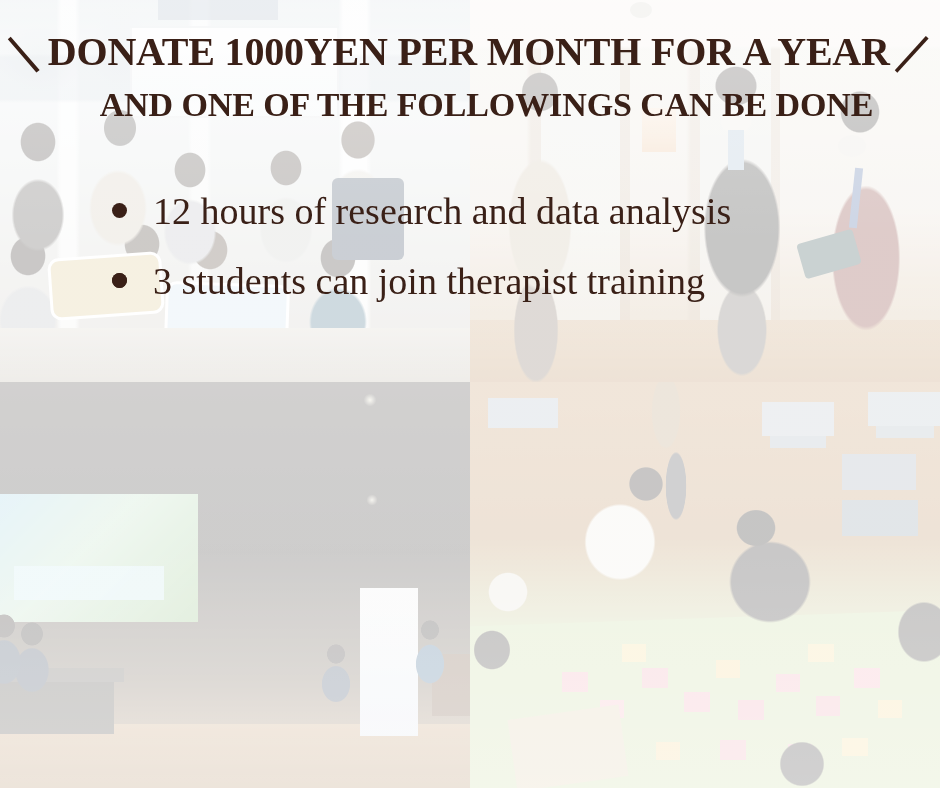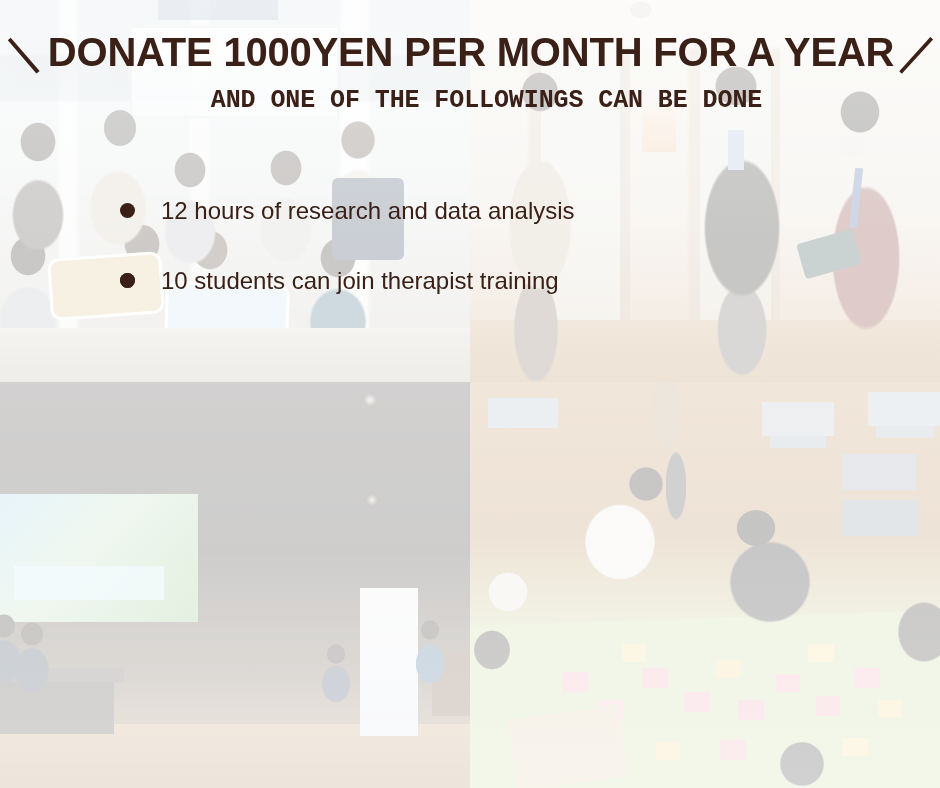"＼DONATE 1000YEN PER MONTH FOR" .headline { font-family: Liberation Sans, sans-serif -> Liberation Serif, serif; text-align: right -> left }
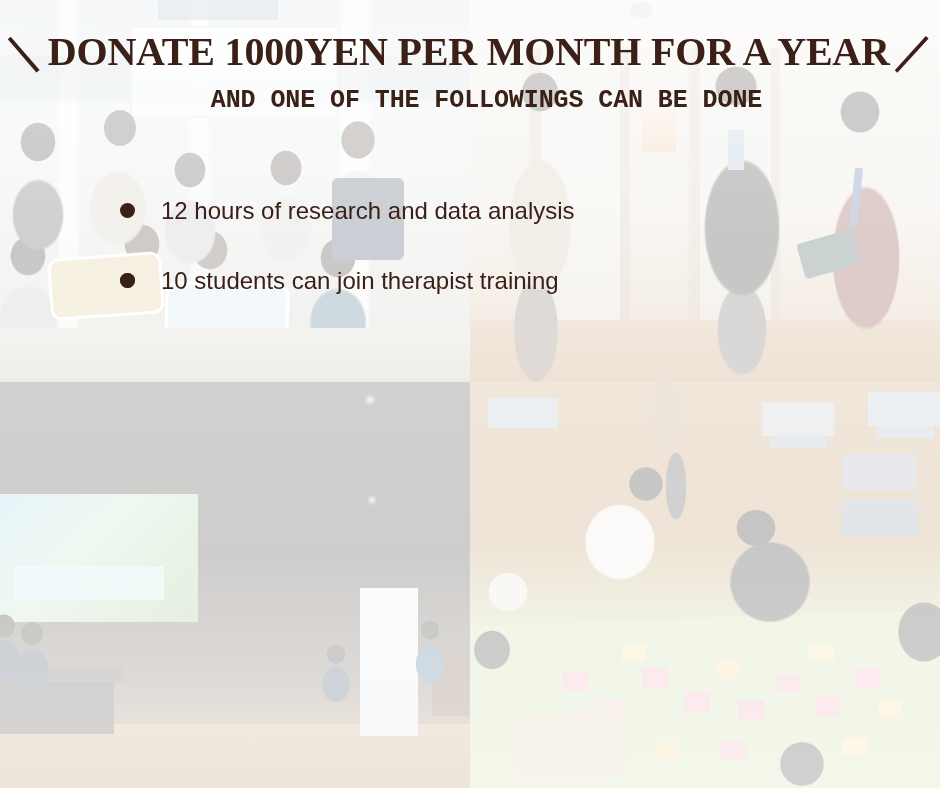"AND ONE OF THE FOLLOWINGS" .subheadline { font-family: Liberation Mono, monospace -> Liberation Serif, serif; font-size: 25px -> 34px }
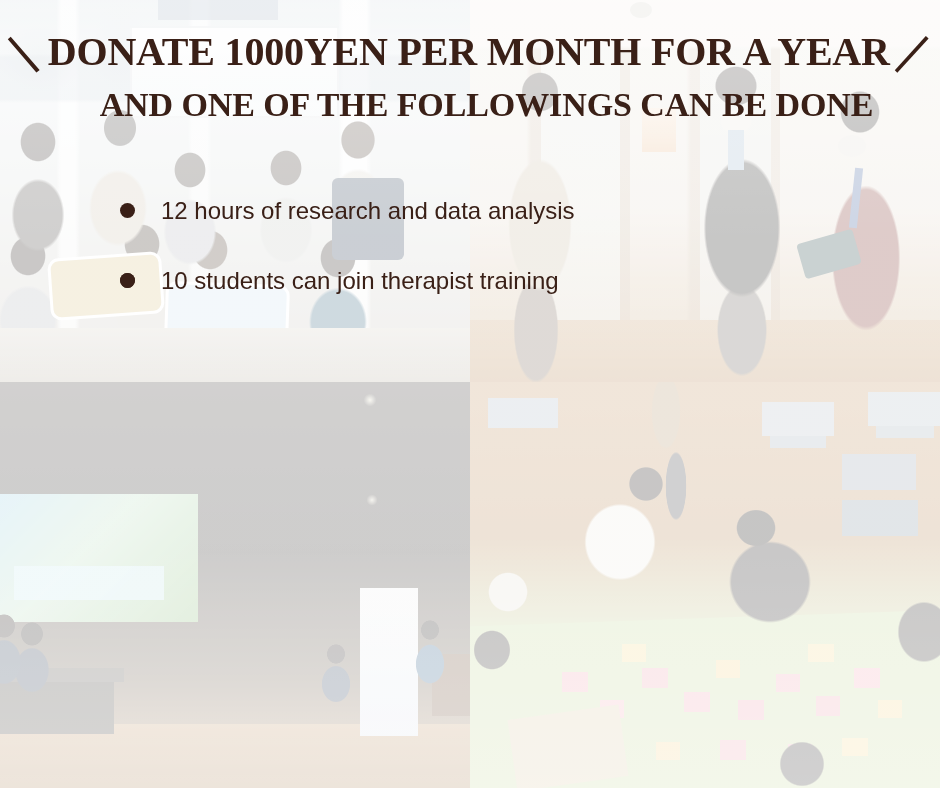"12 hours of research and" .bullets { font-family: Liberation Sans, sans-serif -> Liberation Serif, serif; font-size: 24px -> 38px; left: 120px -> 112px }
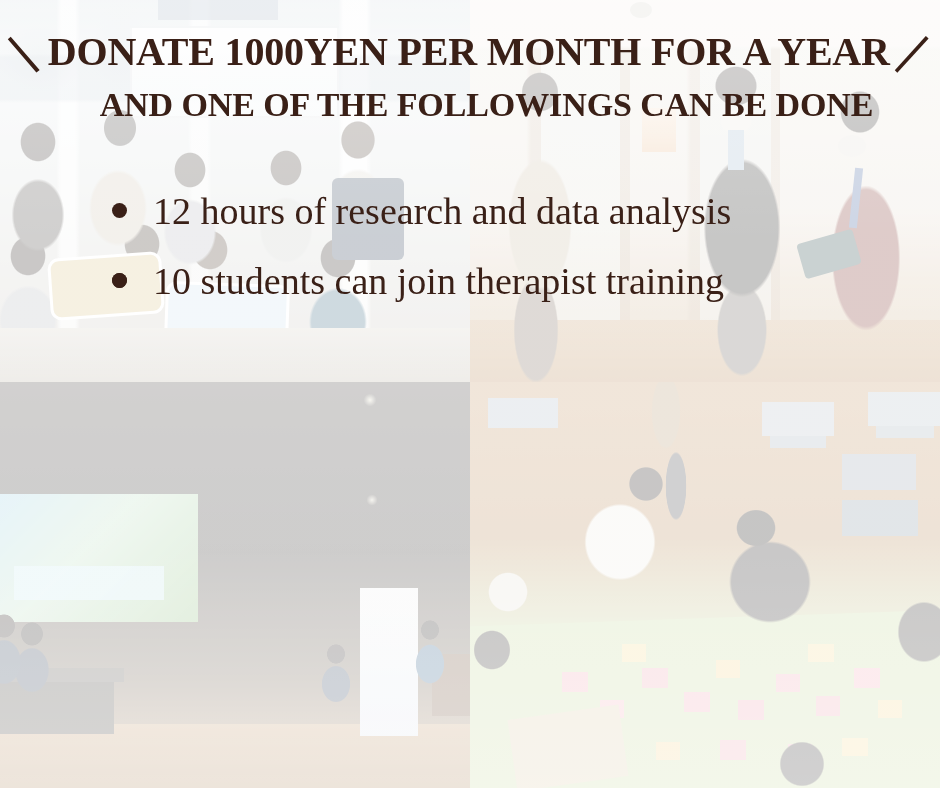"10 students can join therapist" span { text: 10 -> 3 }
